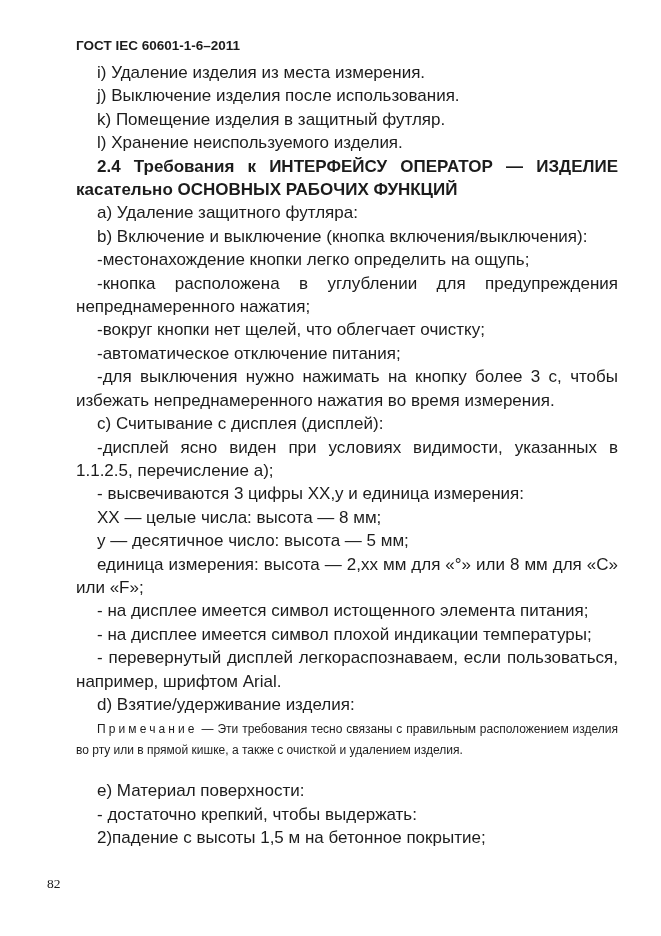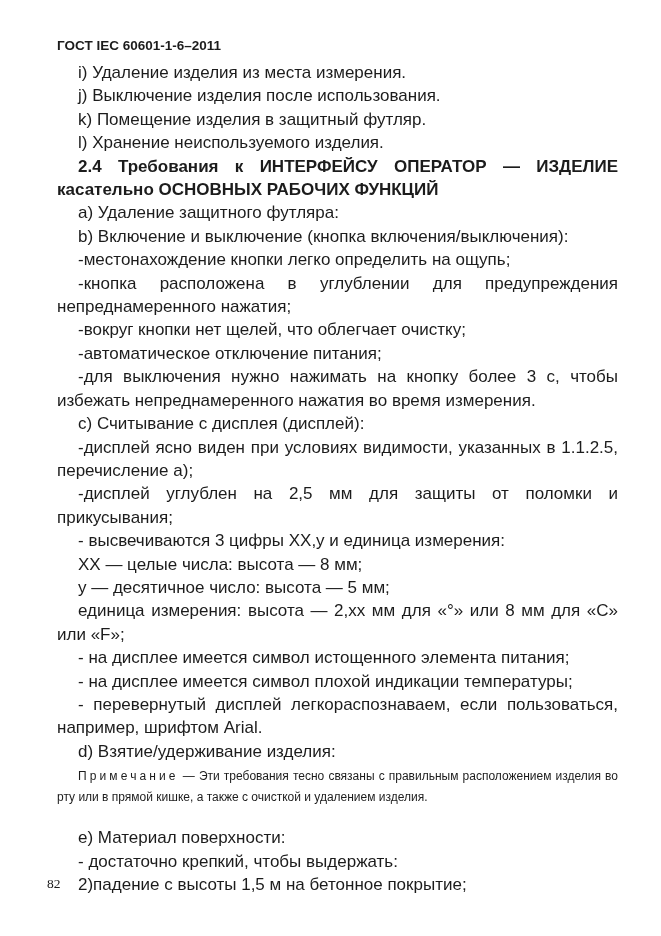"ГОСТ IEC 60601-1-6–2011" .page { padding: 38px 43px 0 57px -> 38px 43px 0 76px }
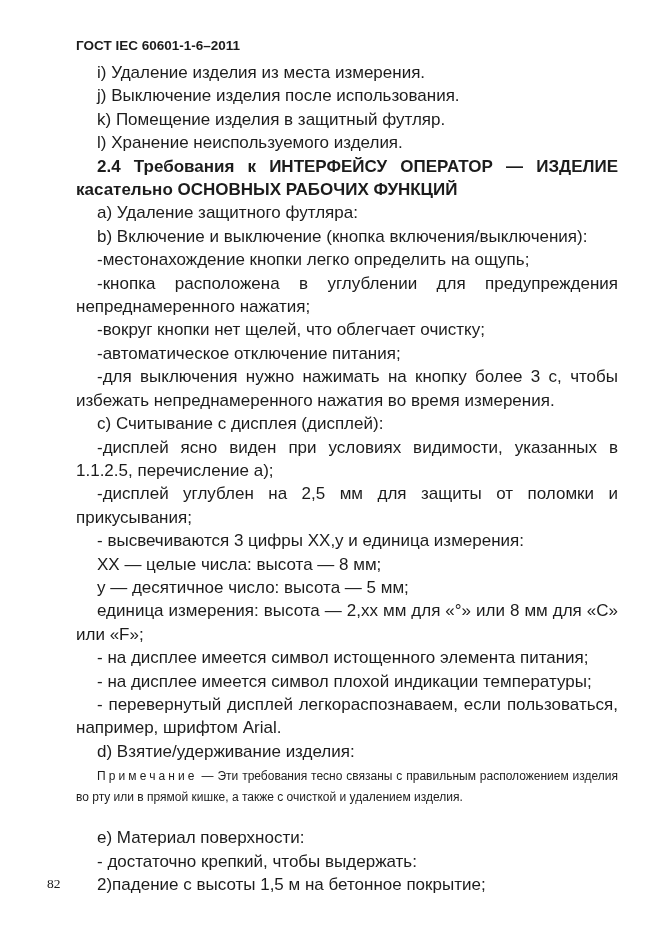"-дисплей углублен на 2,5 мм" p.body { html: <p>-дисплей углублен на 2,5 мм для защиты от поломки и прикусывания;</p> -> none }
